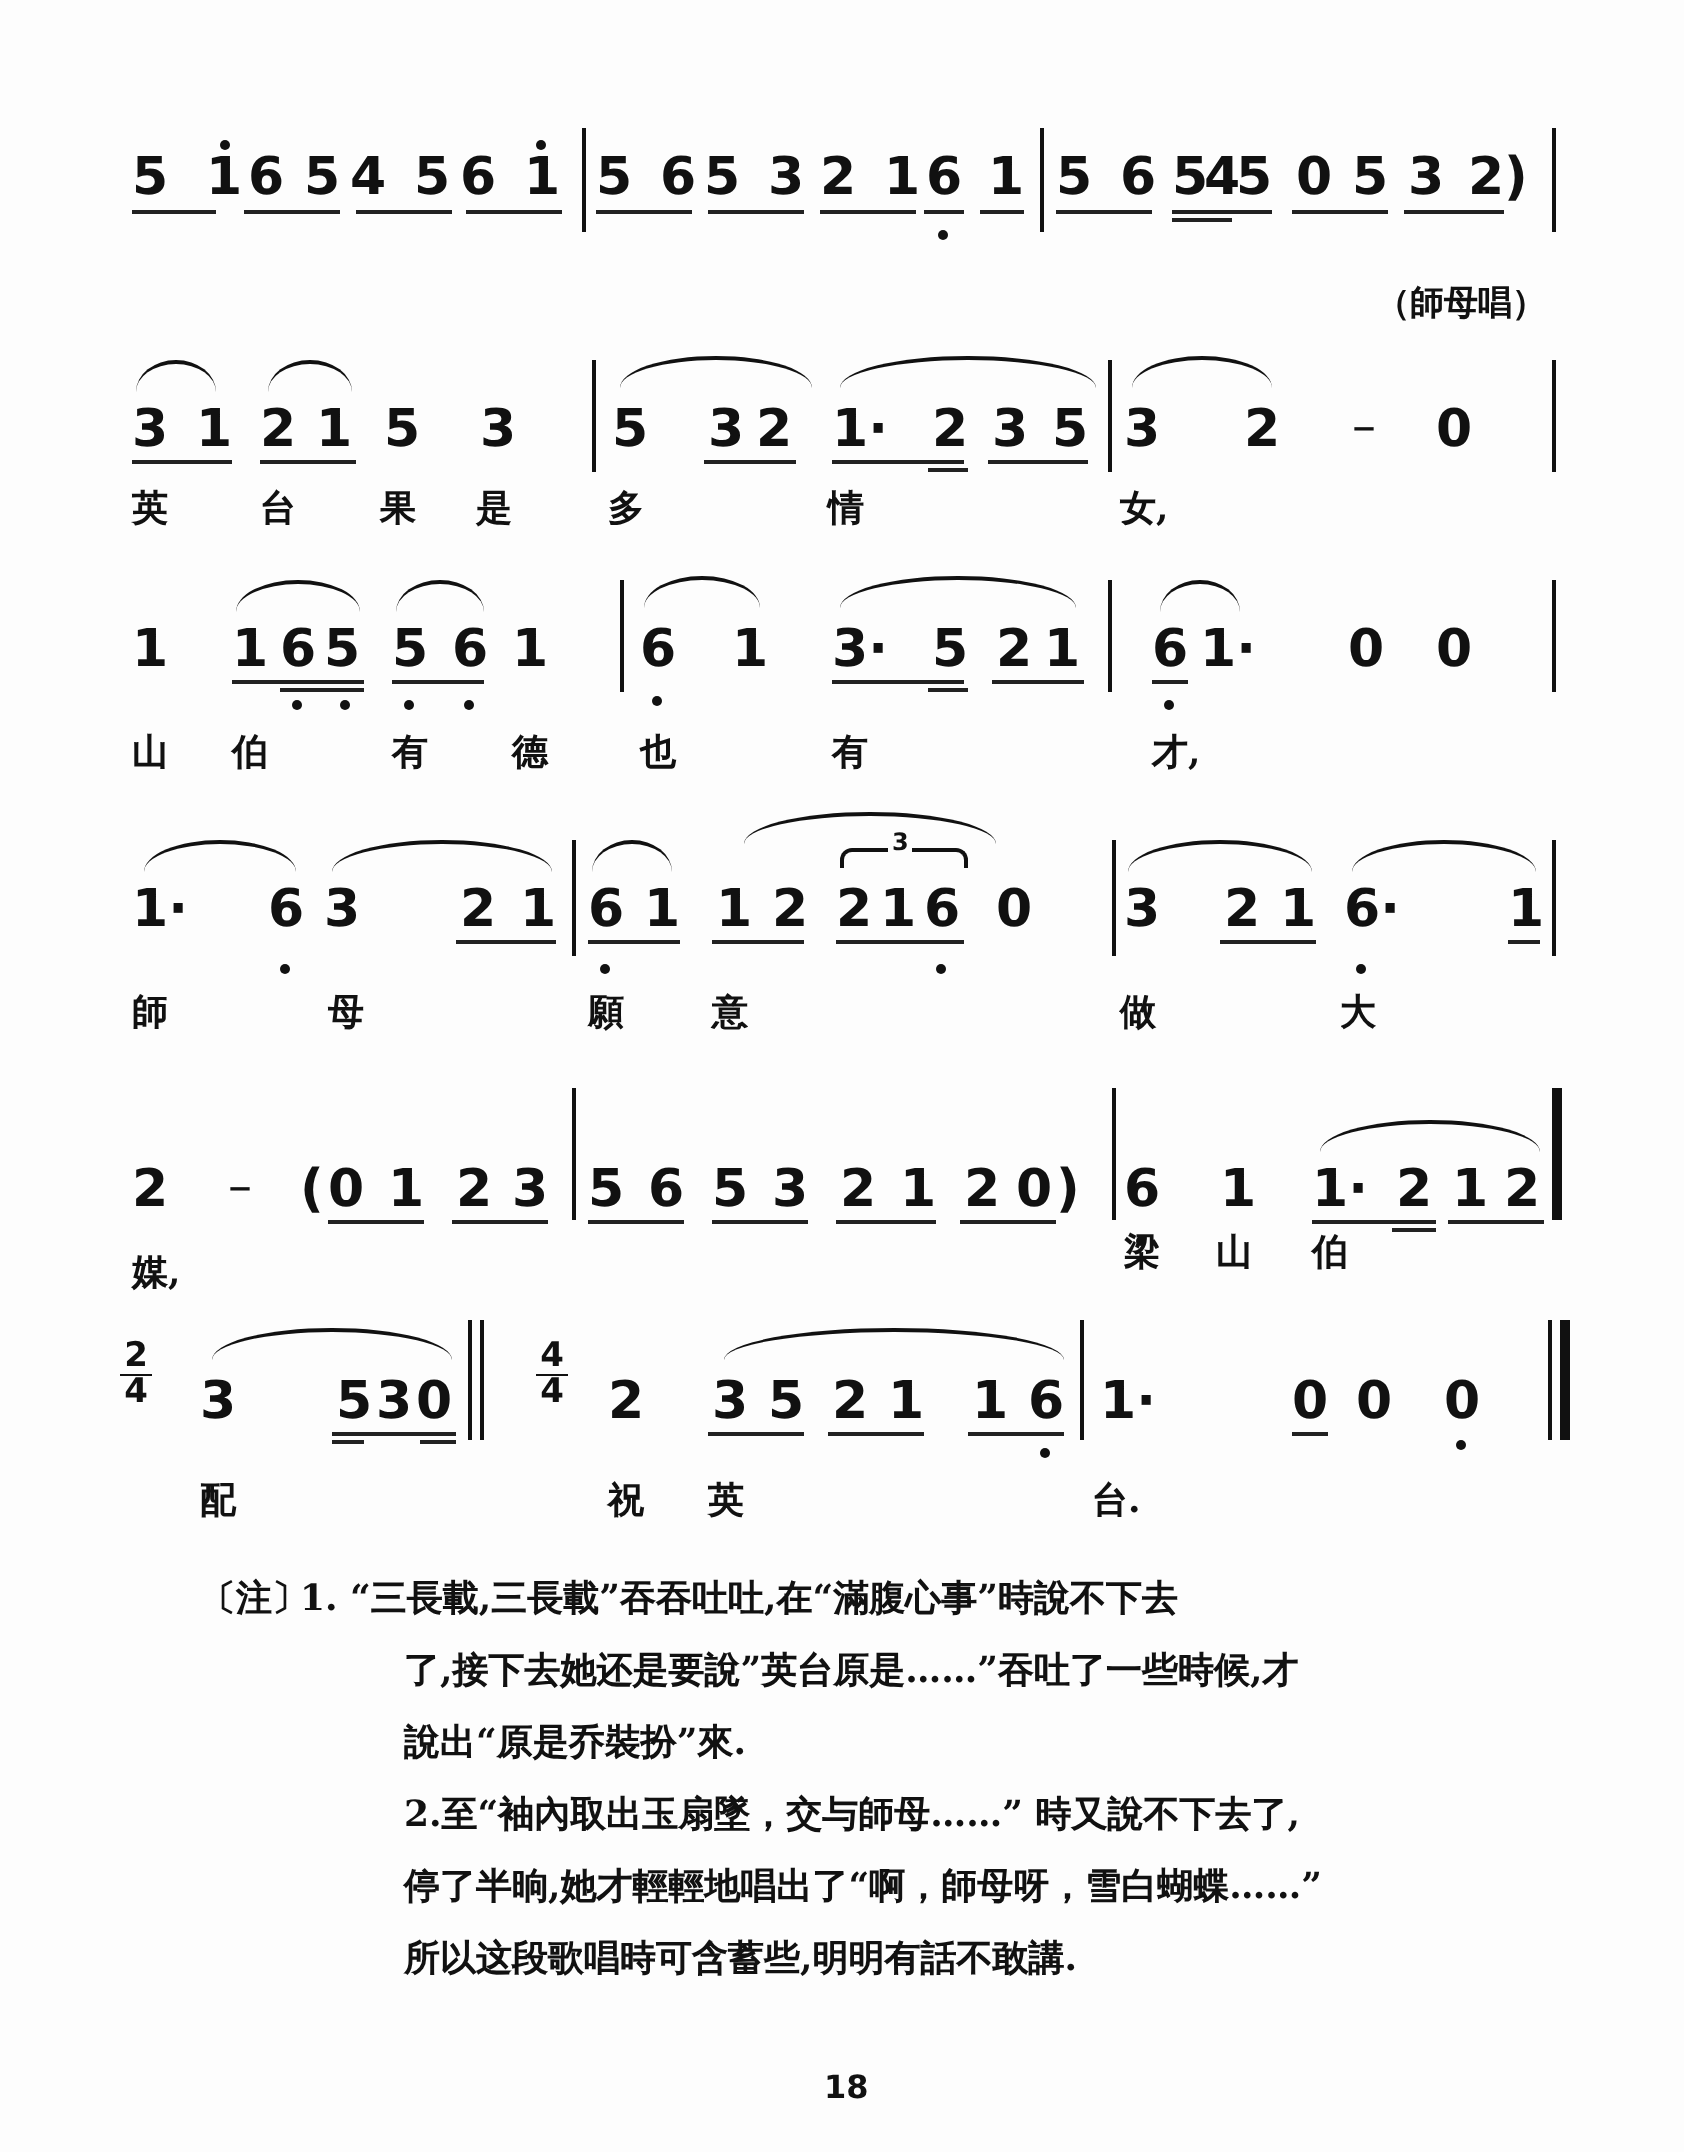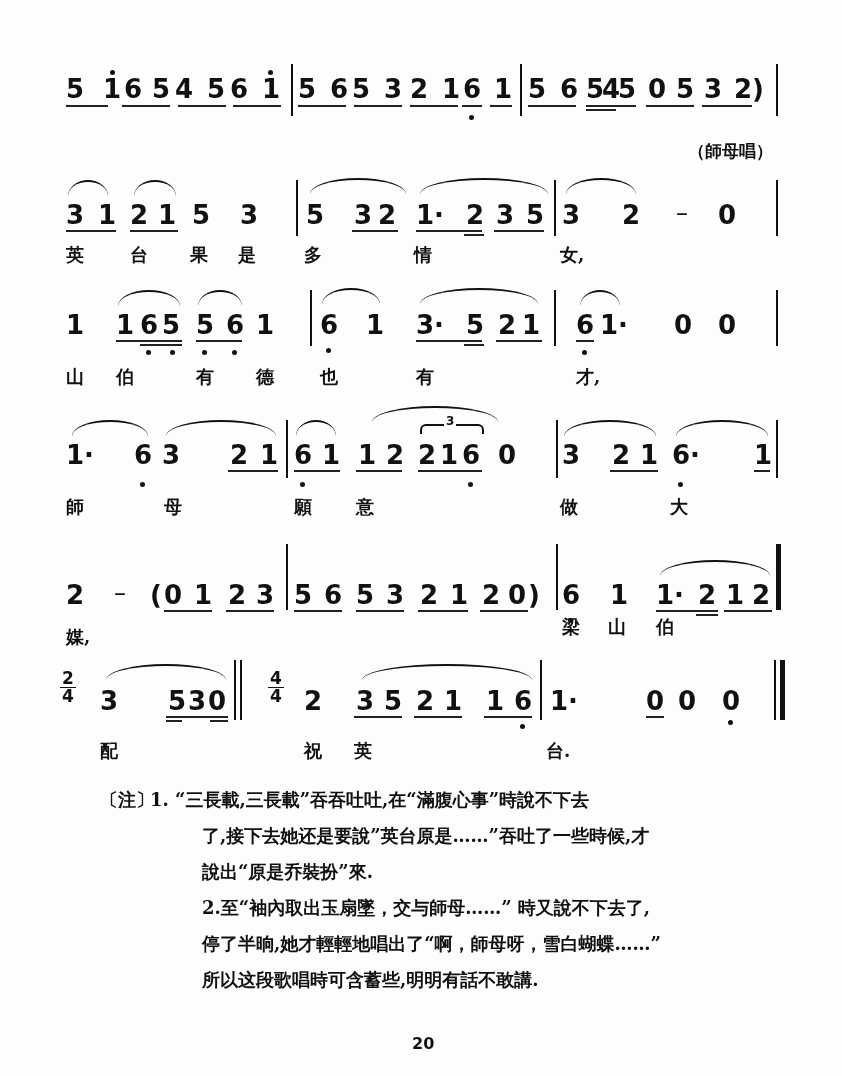"20" span.pagenum { text: 20 -> 18 }
